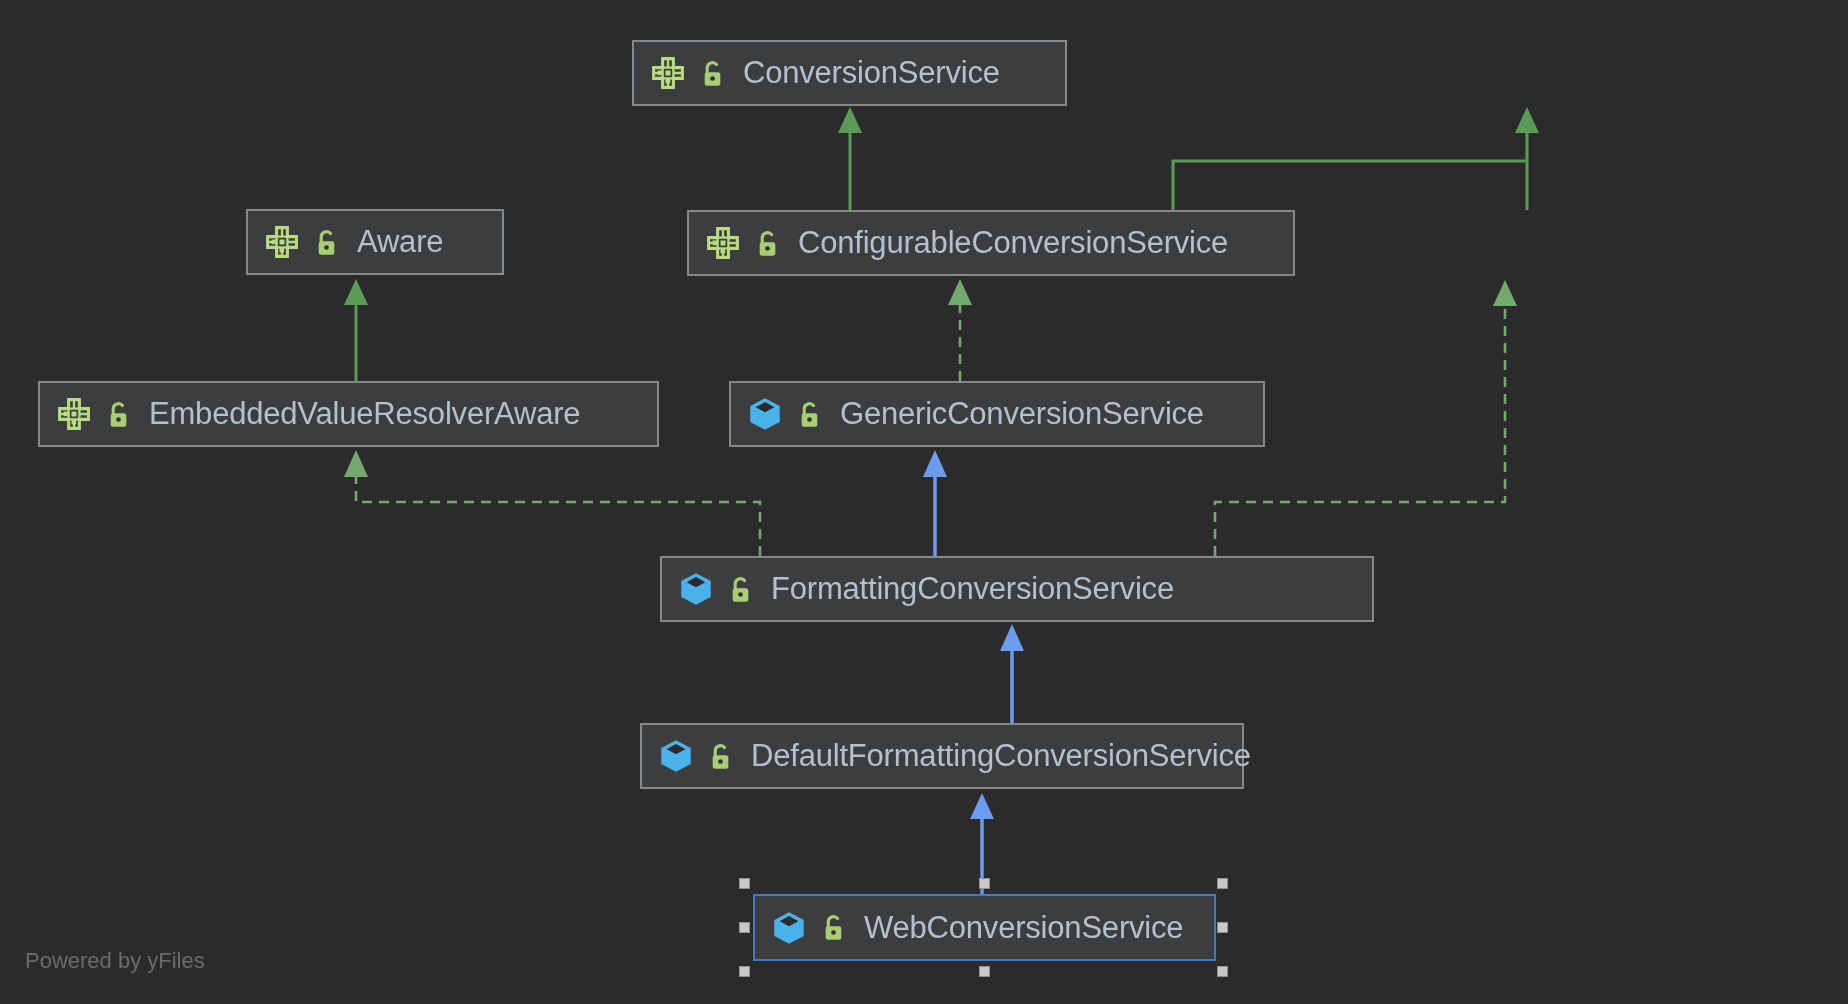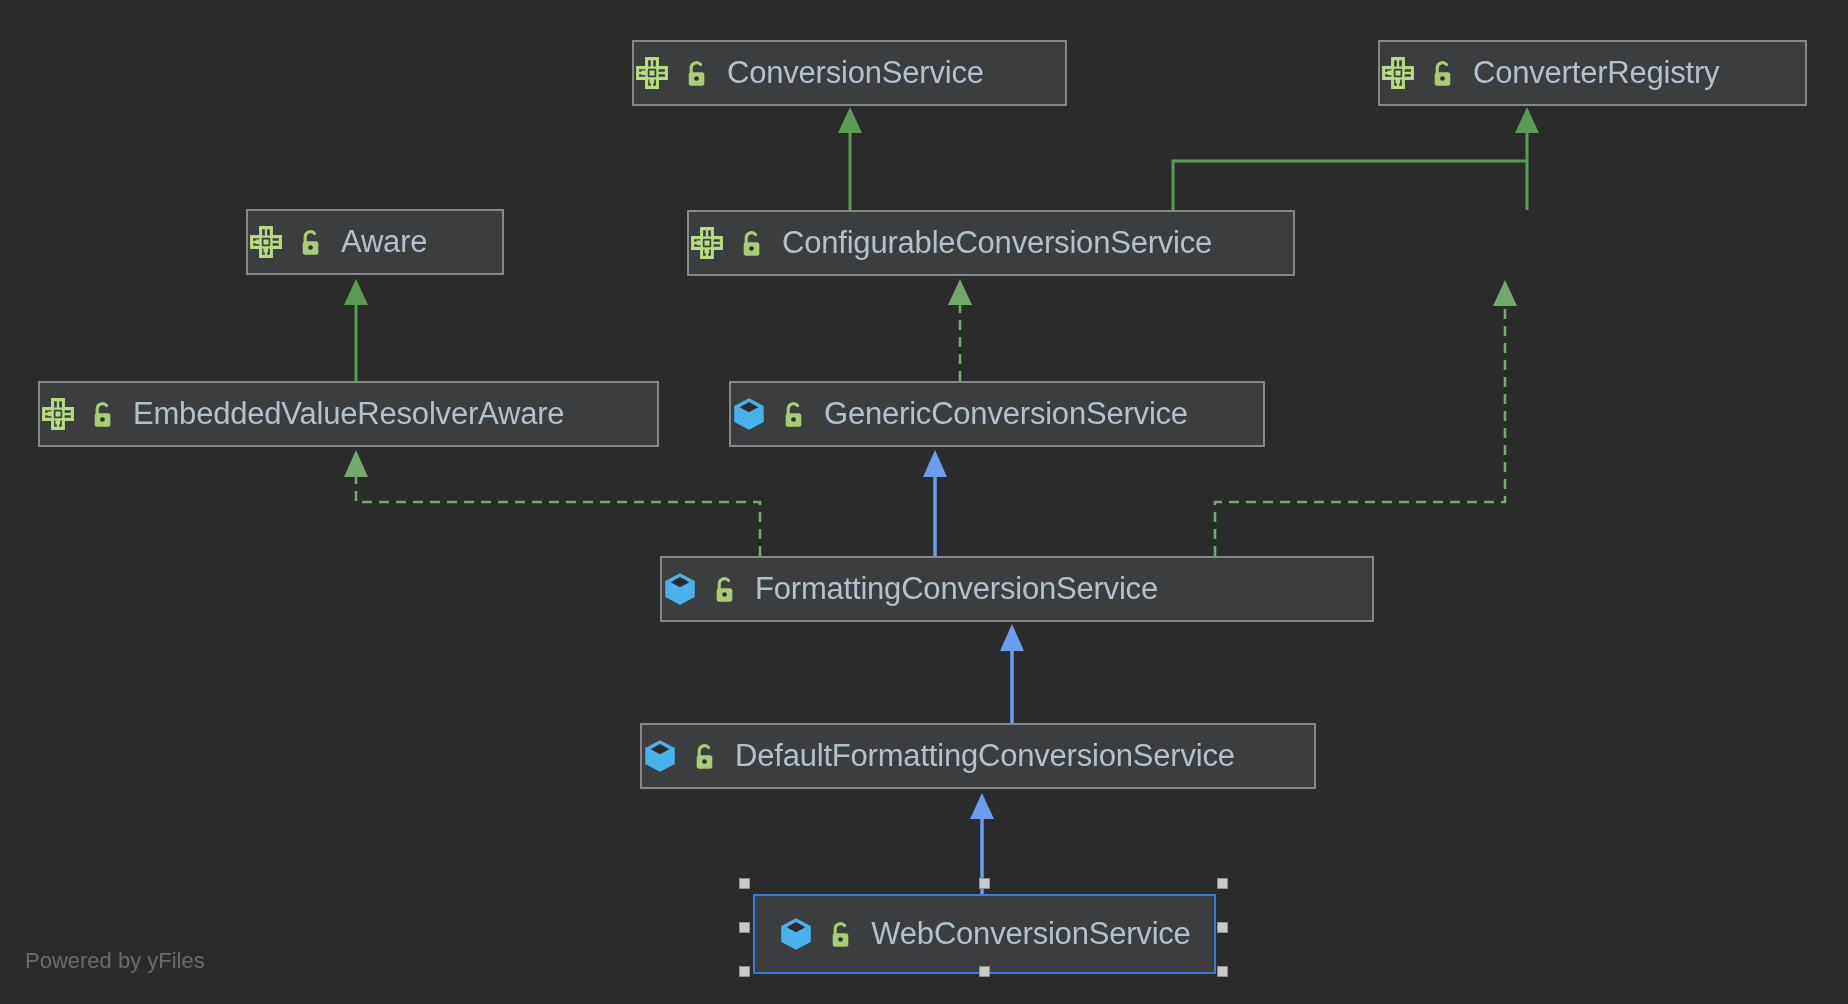"ConversionService" .node { padding-left: none -> 16px }
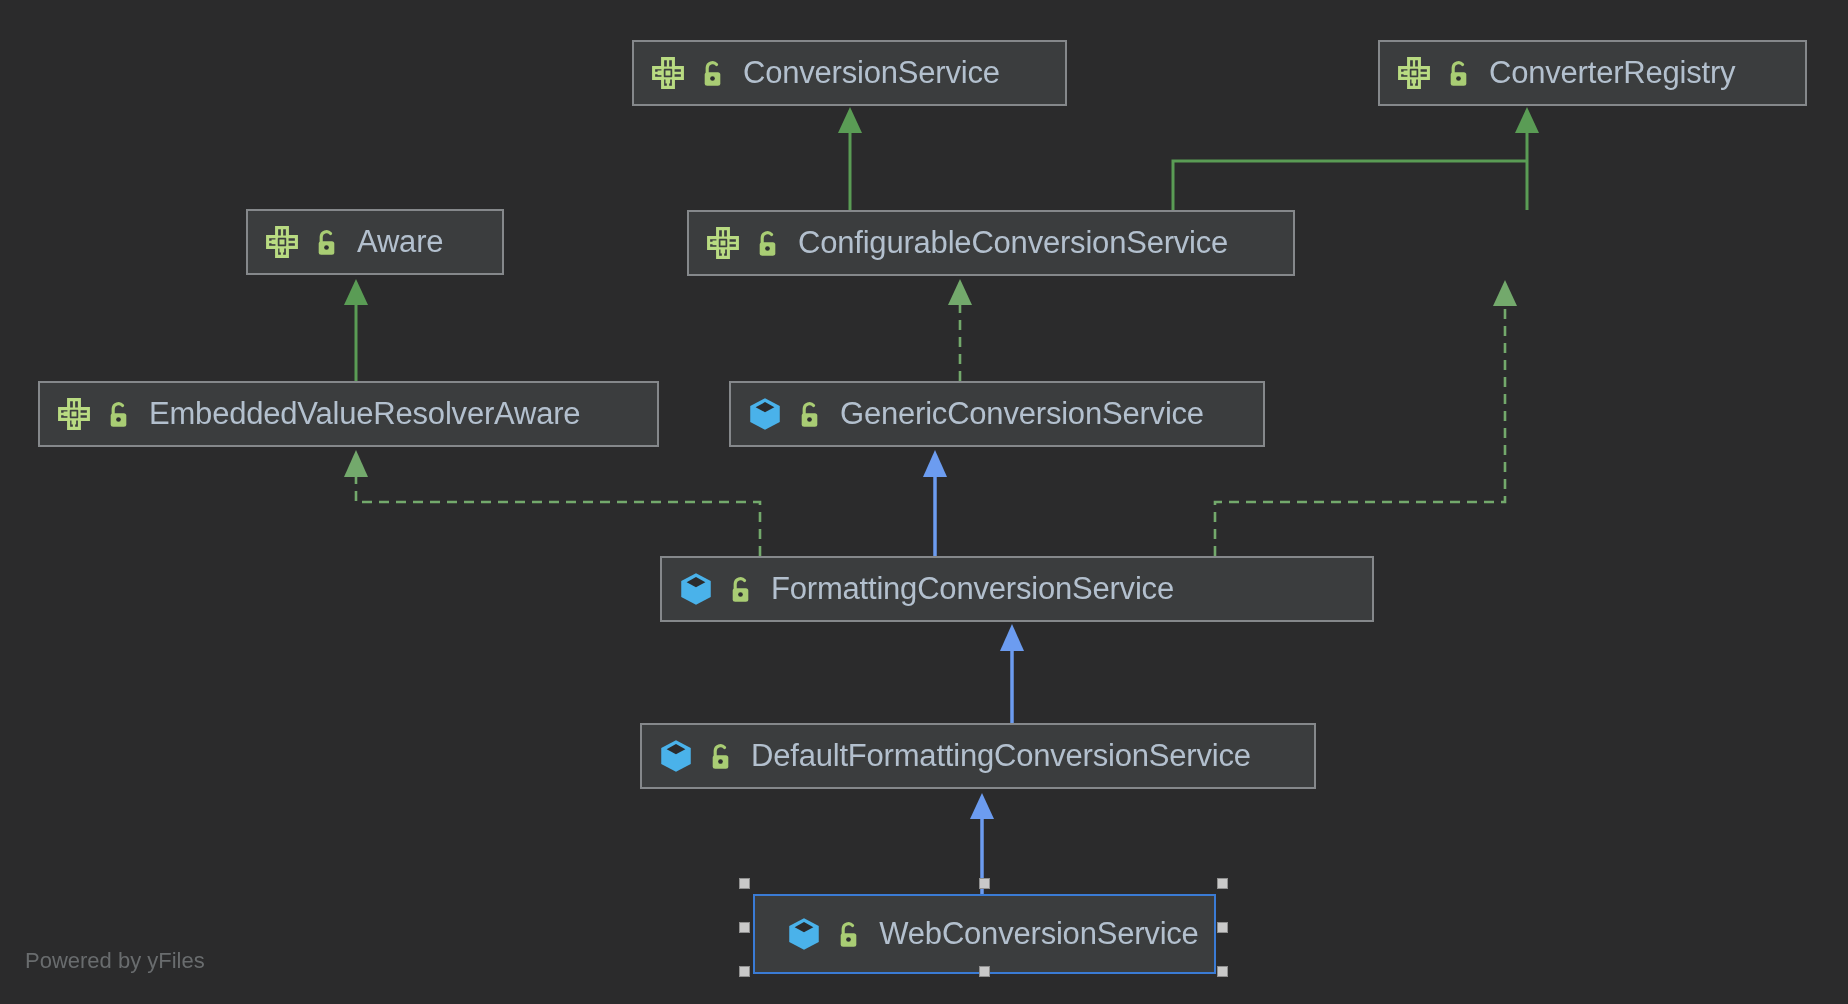"ConverterRegistry" div.node { html: <div> <svg> <use></use> </svg> <svg> <use></use> </svg> <span>ConverterRegistry</span> </div> -> none }
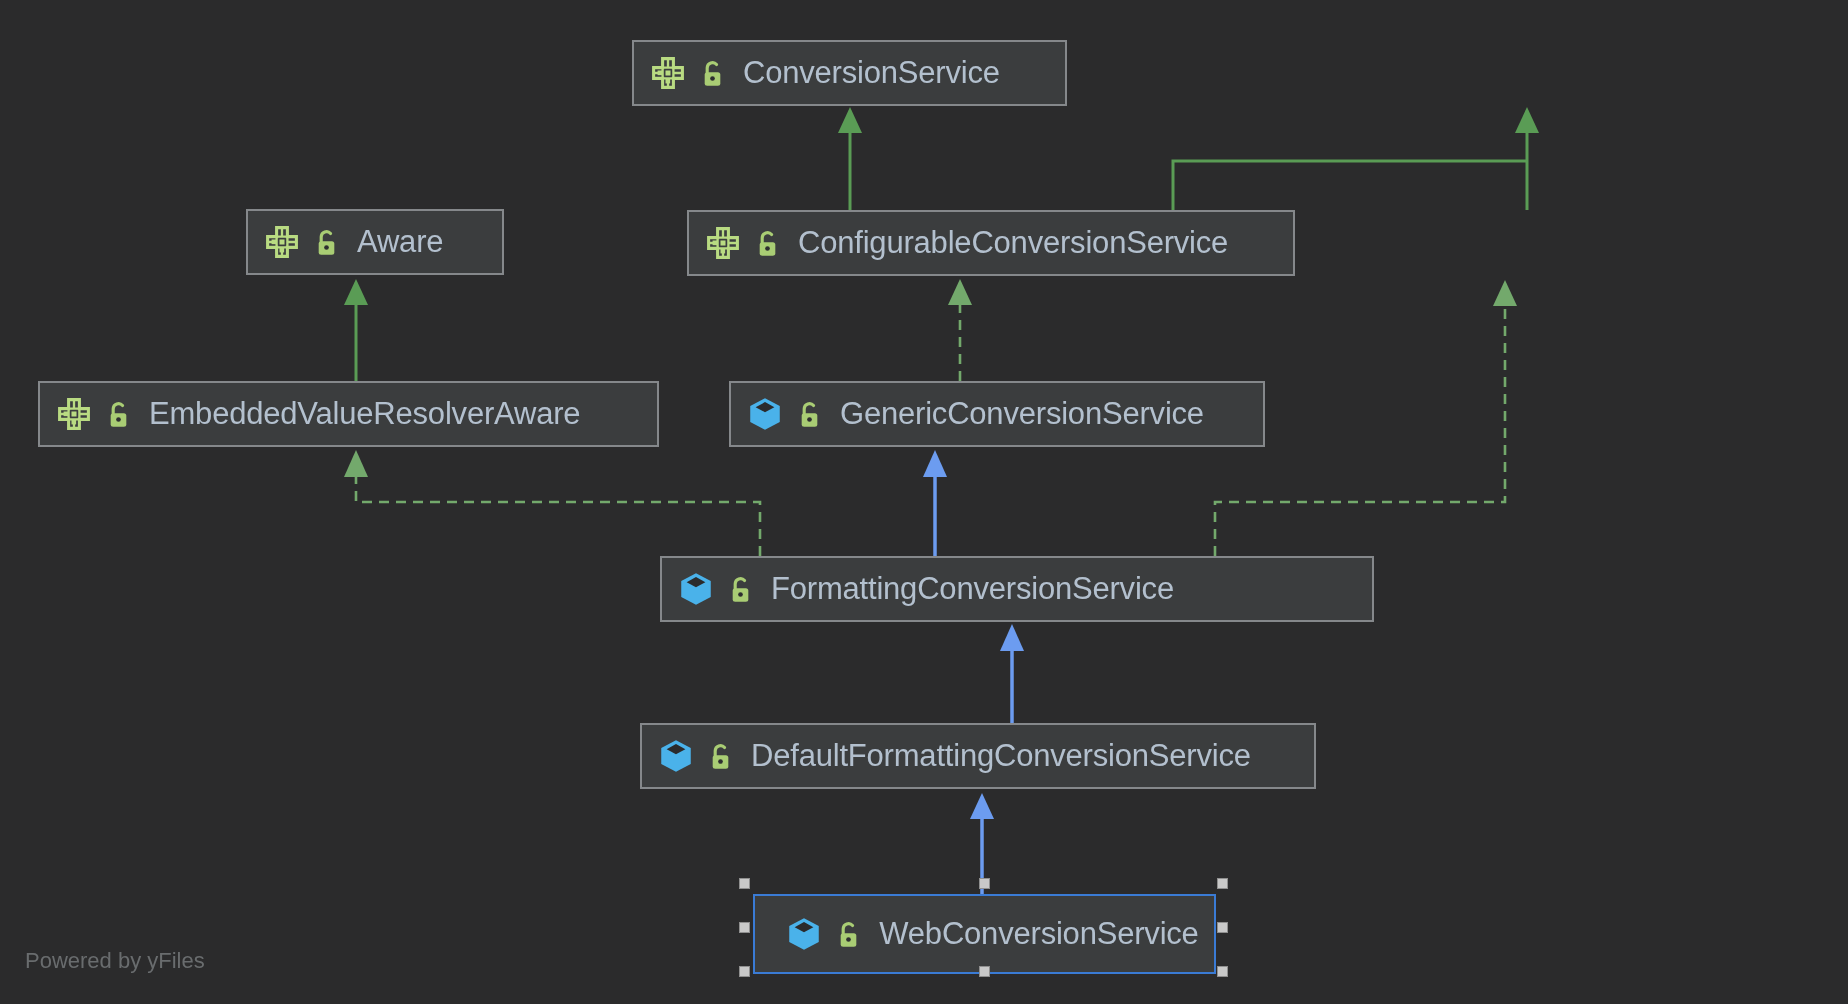"DefaultFormattingConversionService" div.node { width: 676px -> 604px }
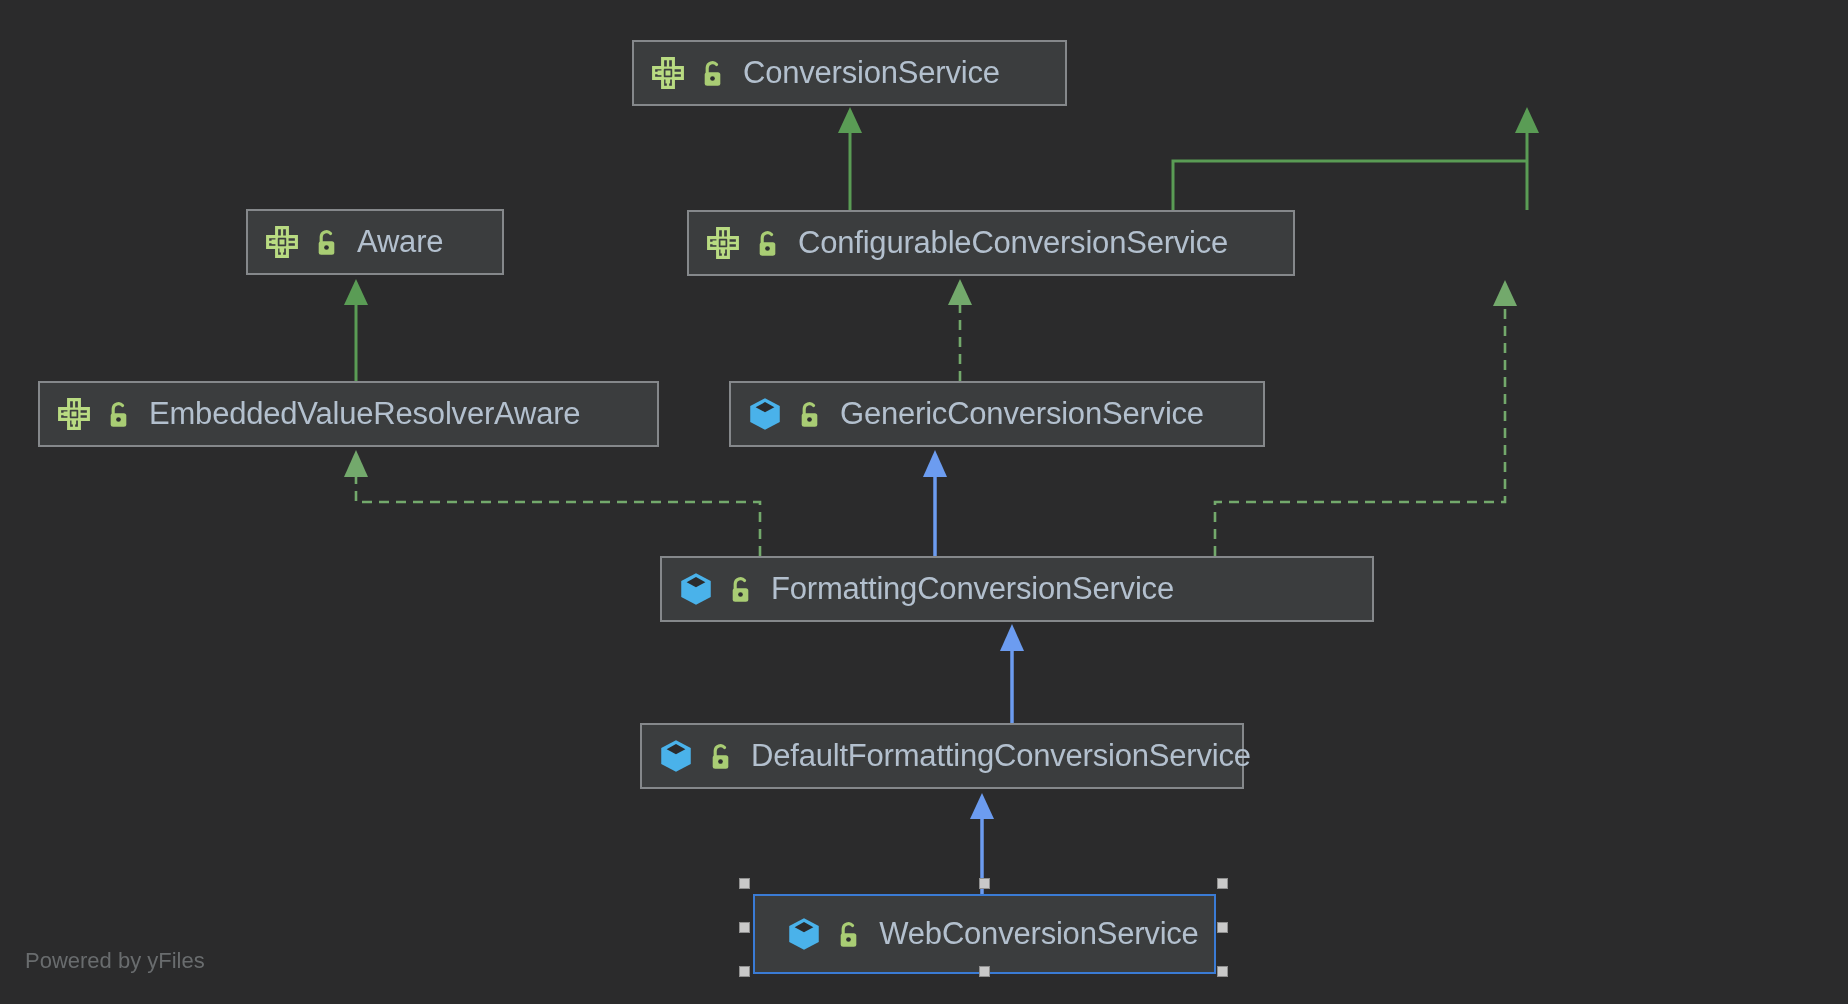"WebConversionService" .node.selected { height: 80px -> 67px; justify-content: center -> none }
